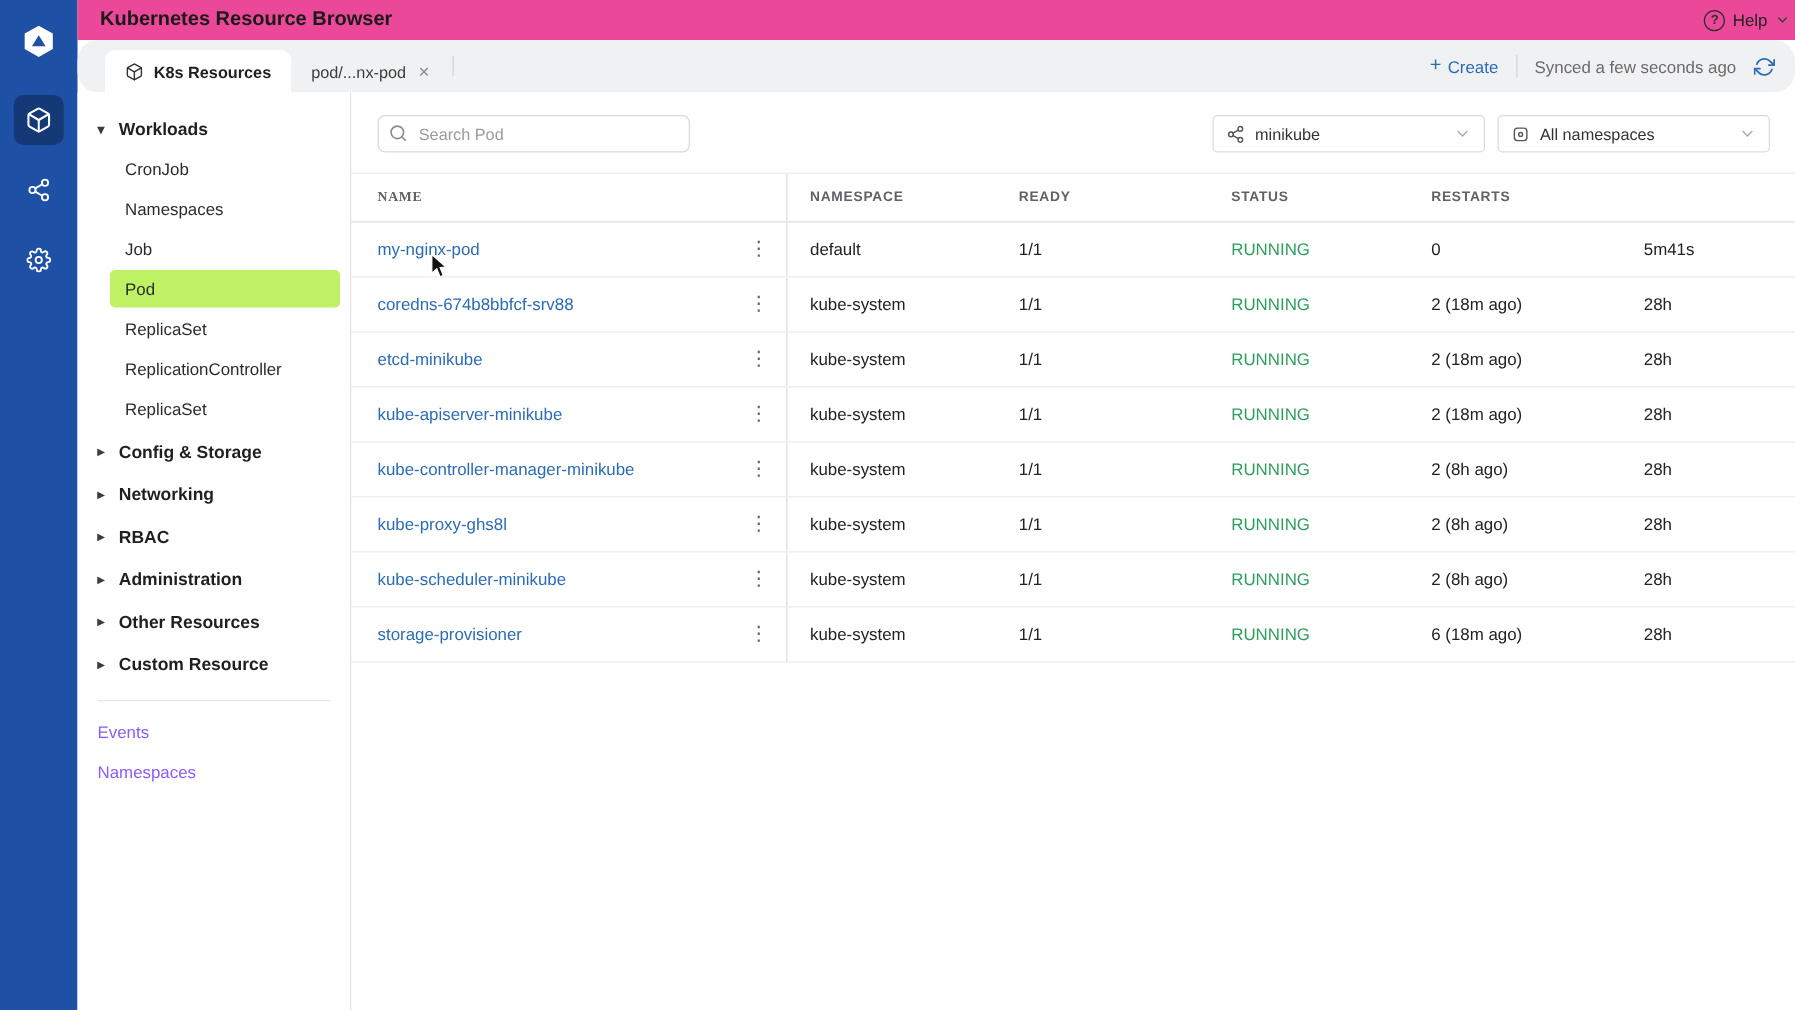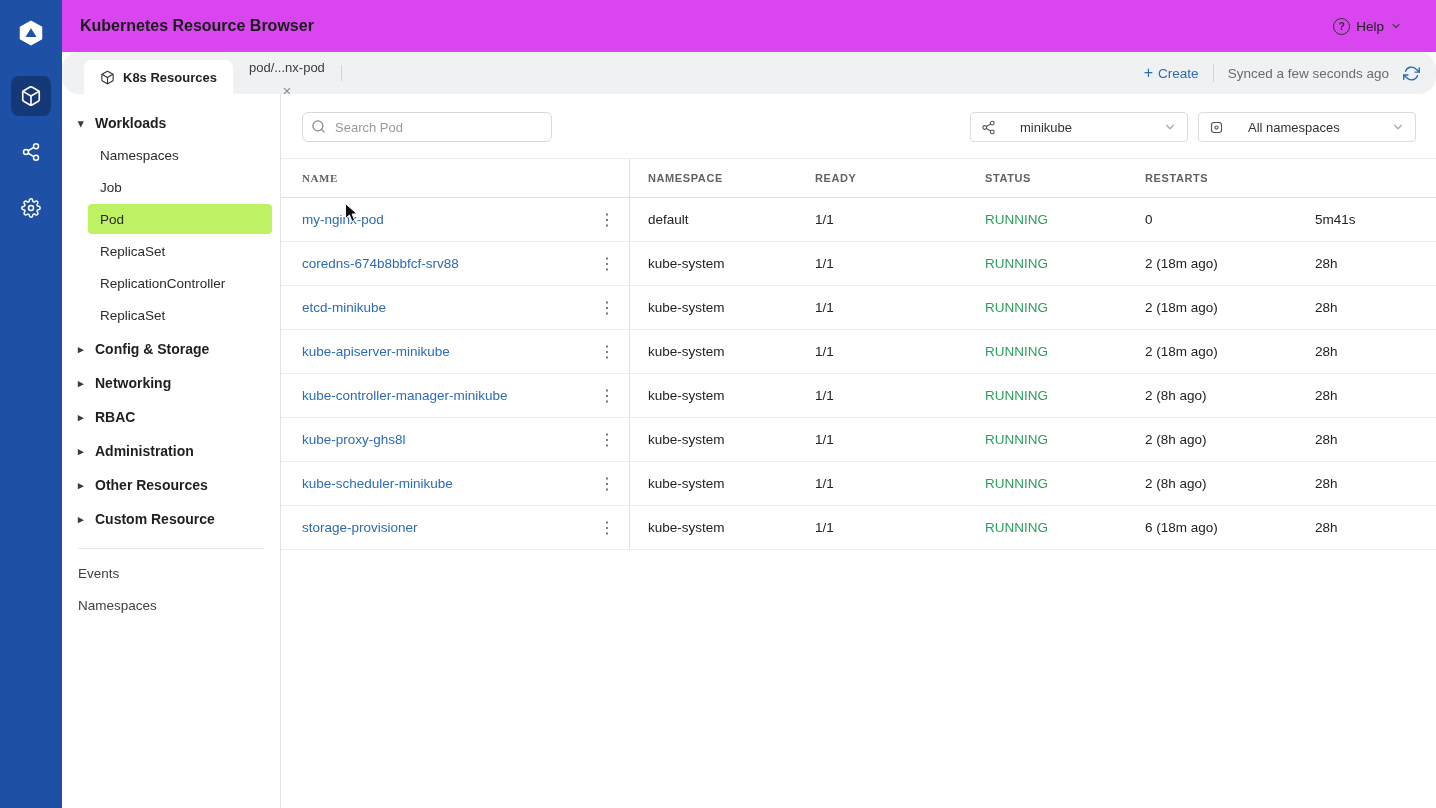"Kubernetes Resource Browser" .topbar { background: #d946ef -> #ec4899; height: 52px -> 32px; padding: 0 34px 0 18px -> 0 4px 0 18px }
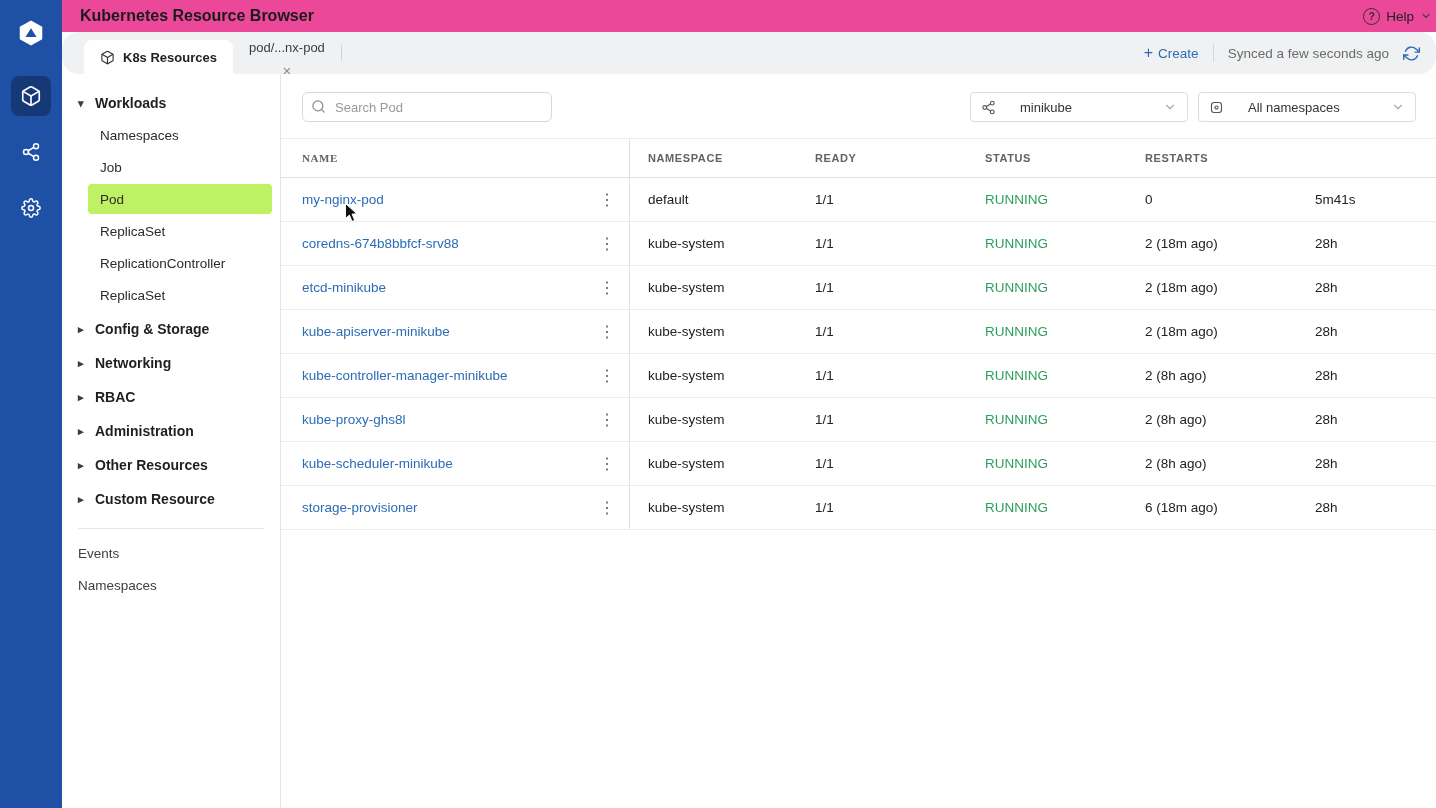"pod/...nx-pod" .tab.inactive { flex-direction: column -> none }
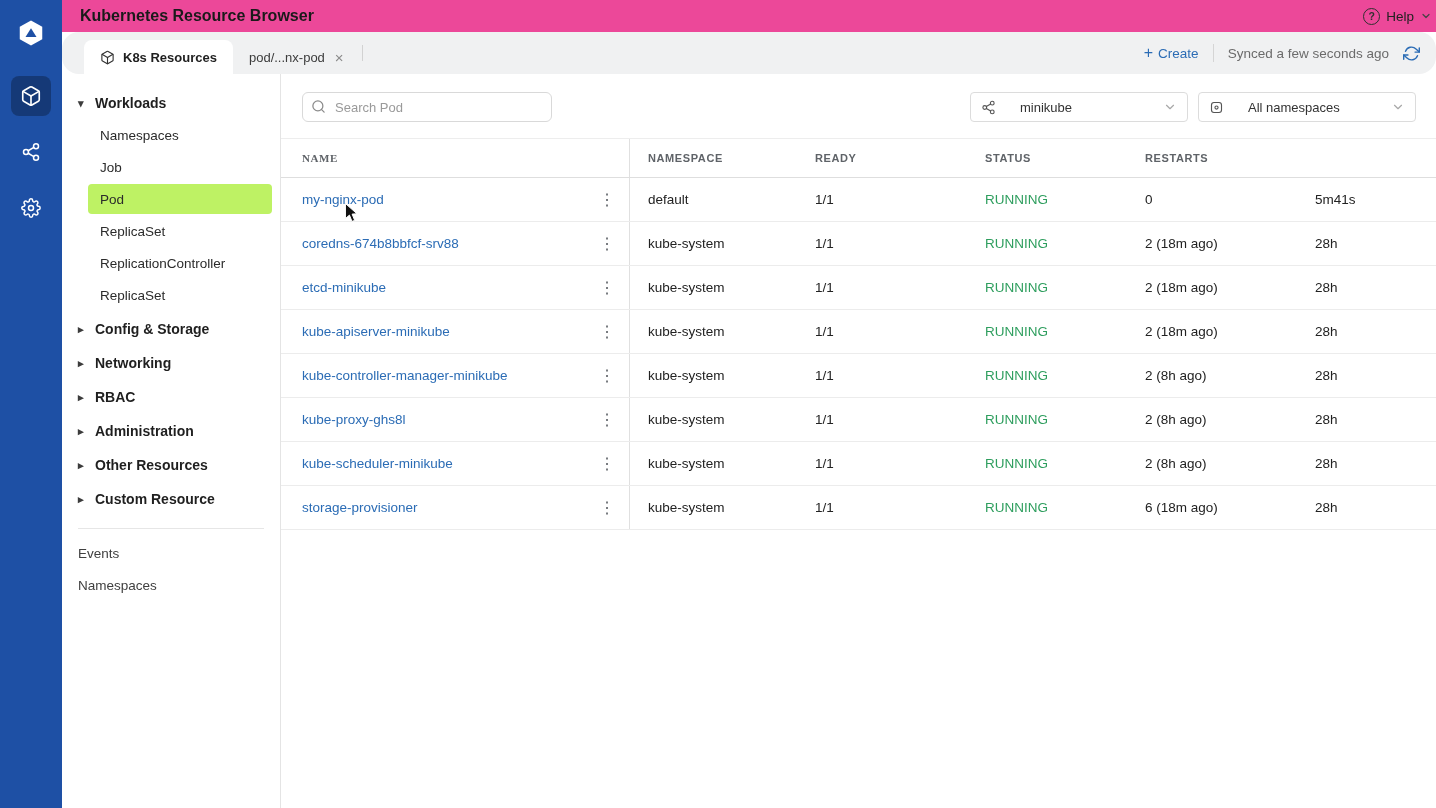"minikube" .select { gap: 24px -> 8px }
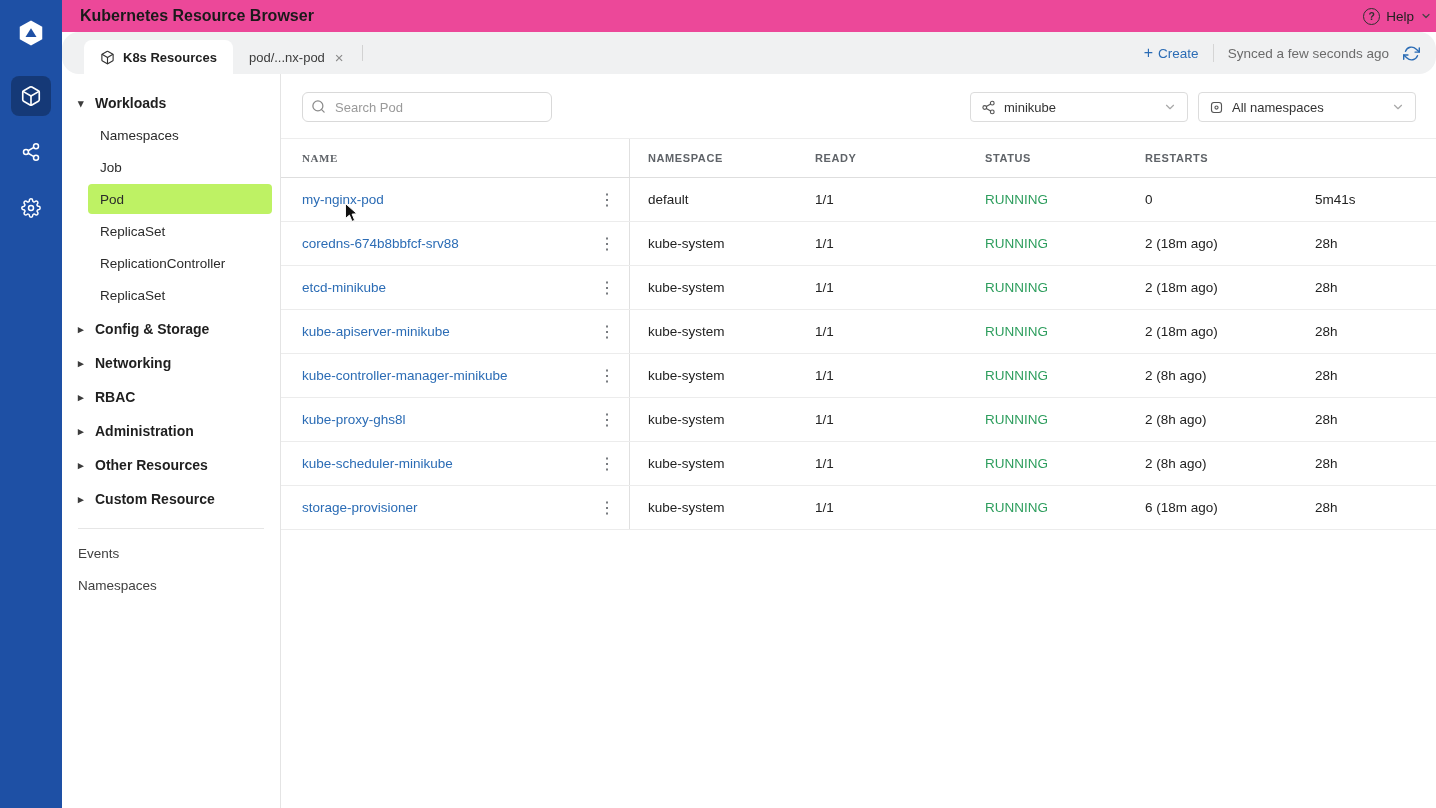"CronJob" div.side-item { html: none -> <div> <span>CronJob</span> </div> }
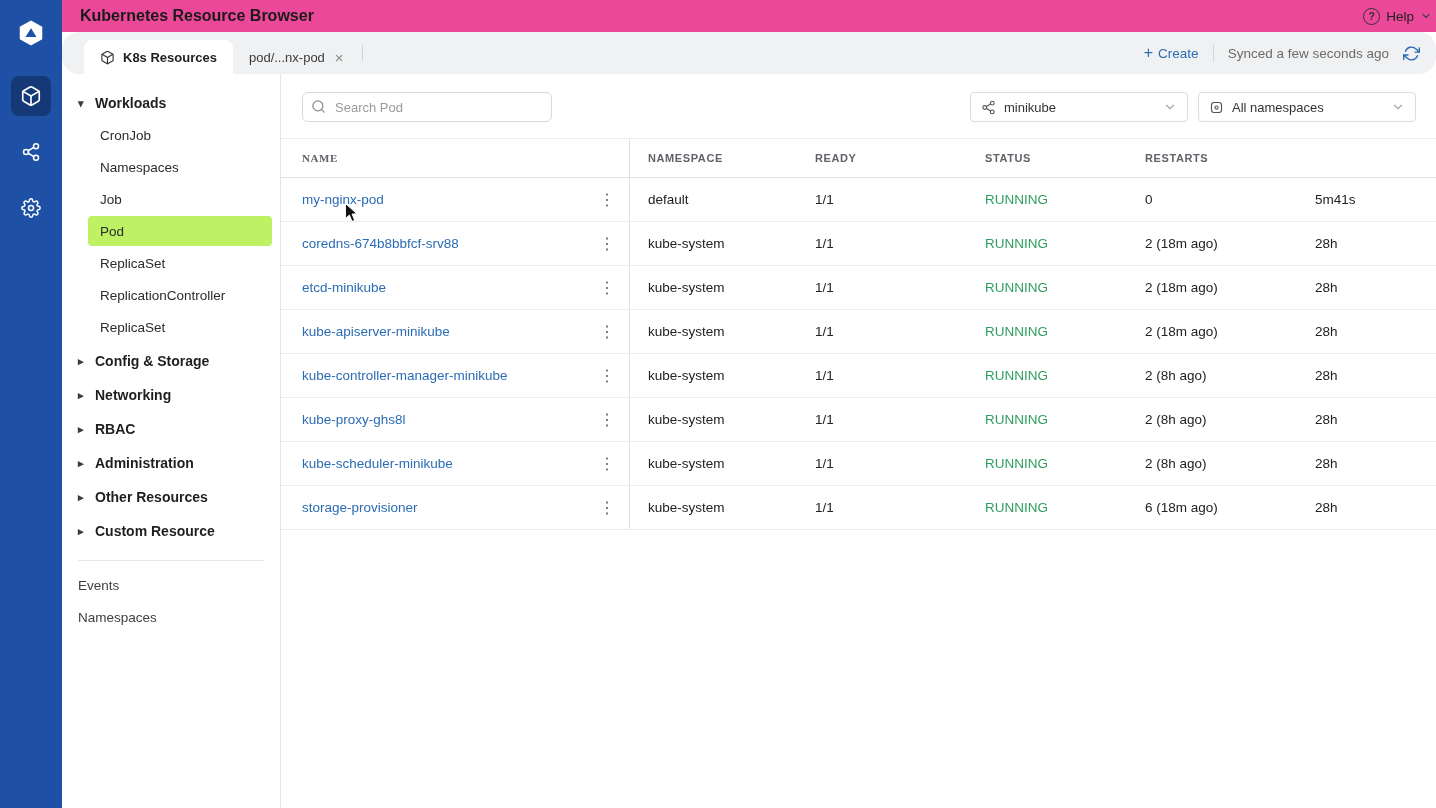"Events" .side-foot-item { color: #404040 -> #8b5cf6 }
